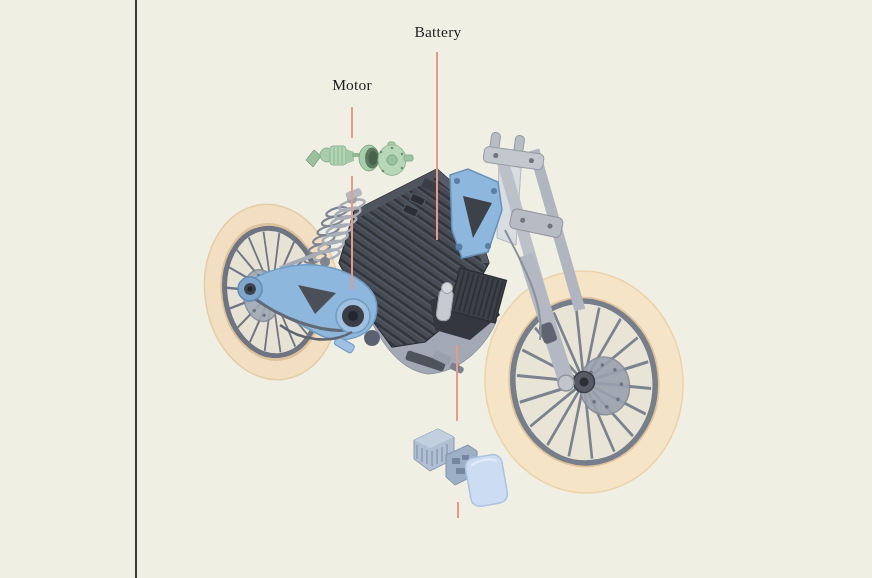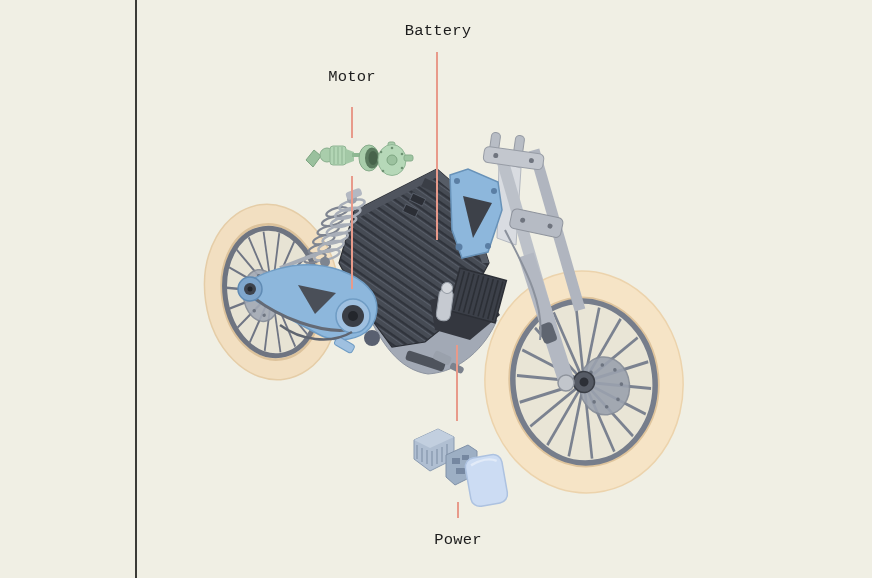"Battery" .stage { font-family: Liberation Mono, monospace -> Liberation Serif, serif }
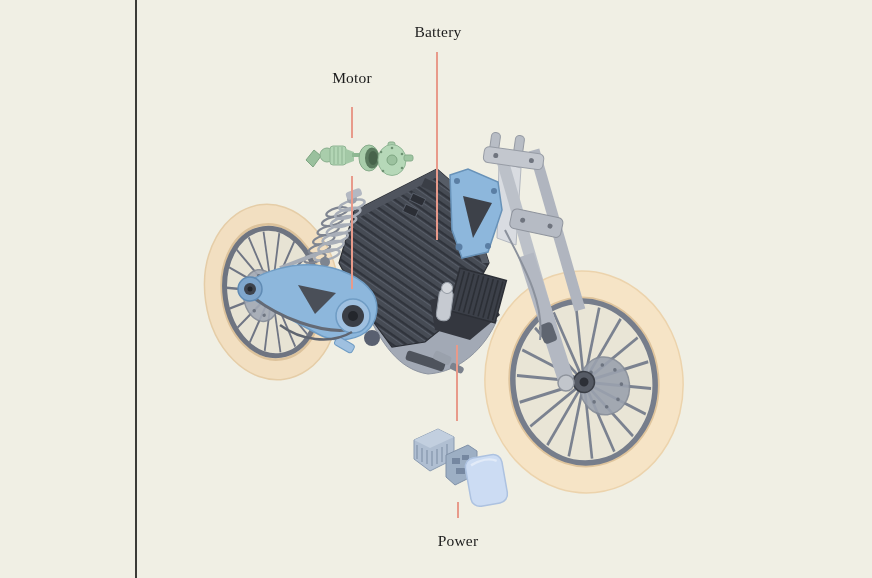"Motor" .label-motor { top: 68px -> 75px }
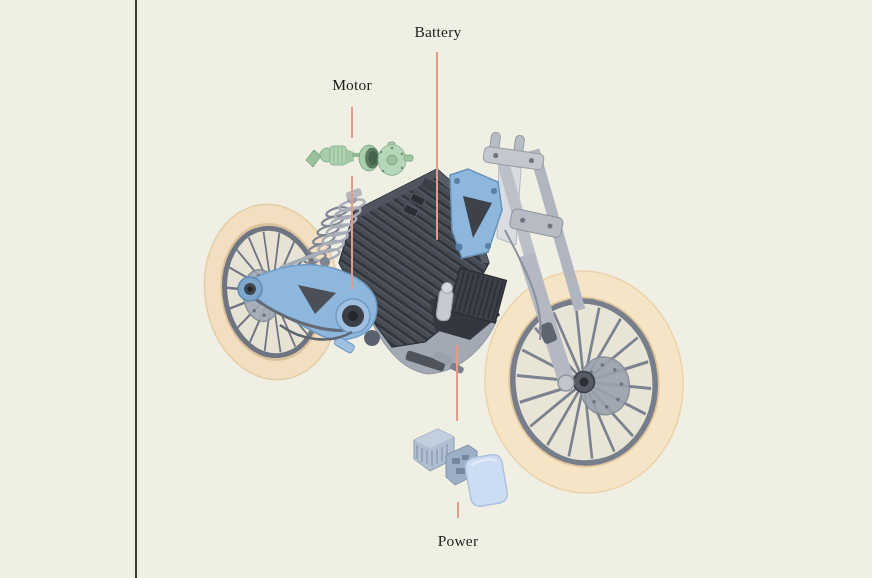"Power" div { html: <div>Power</div> -> none }
